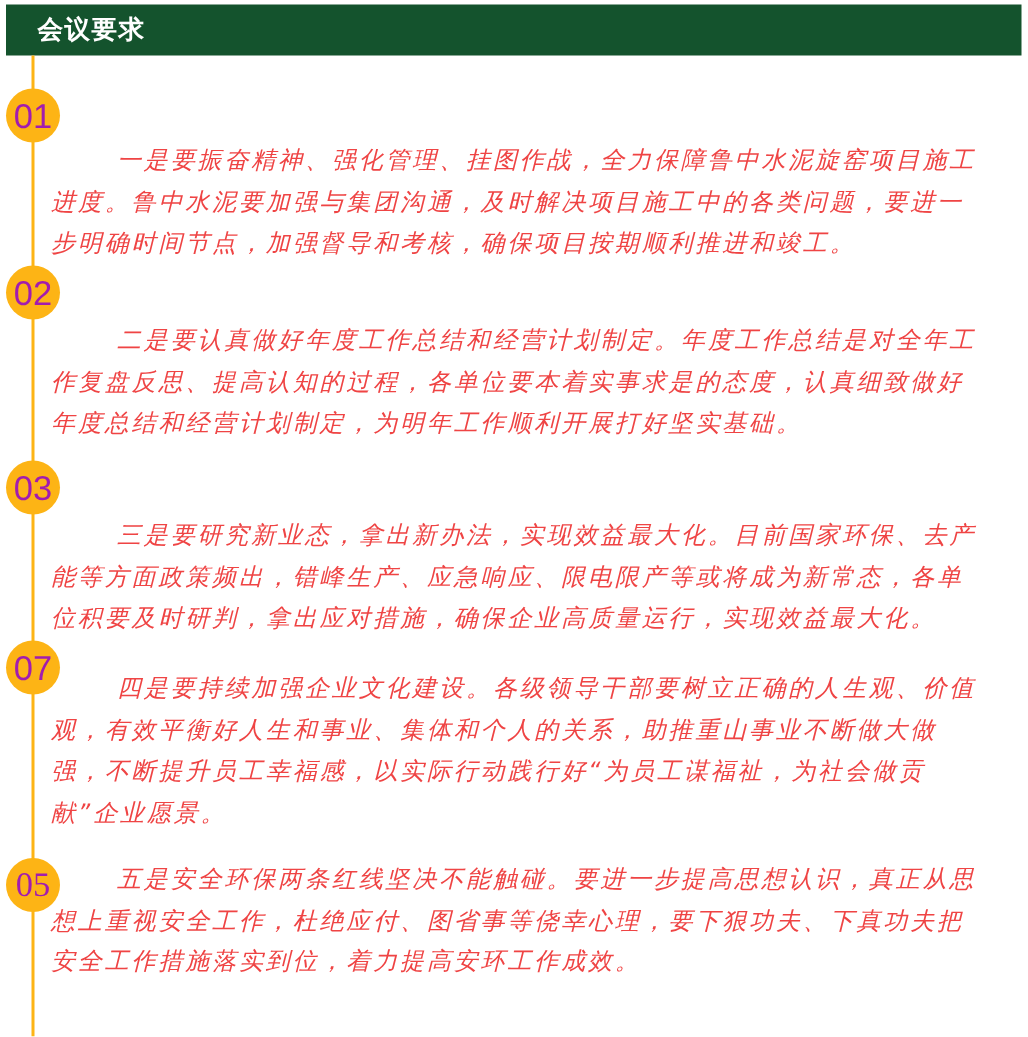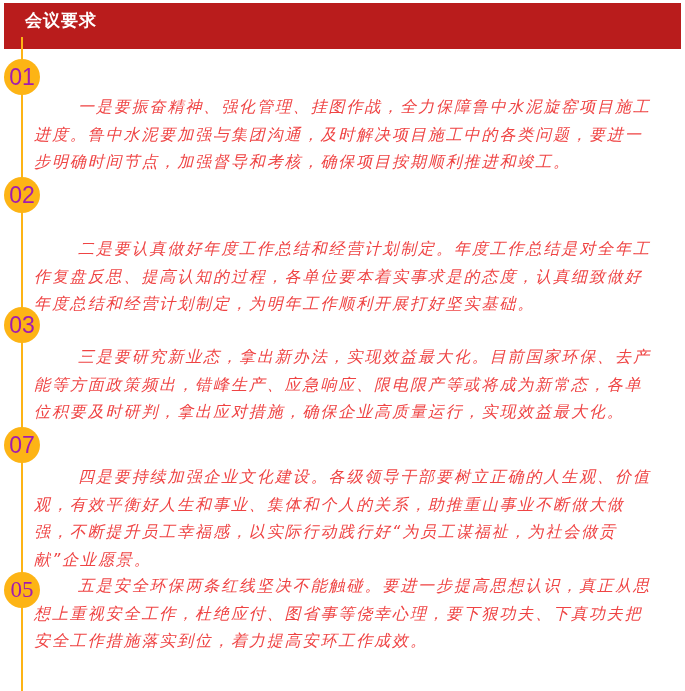"会议要求" .header-bar { background: #b91c1c -> #14532d; height: 46px -> 34px }
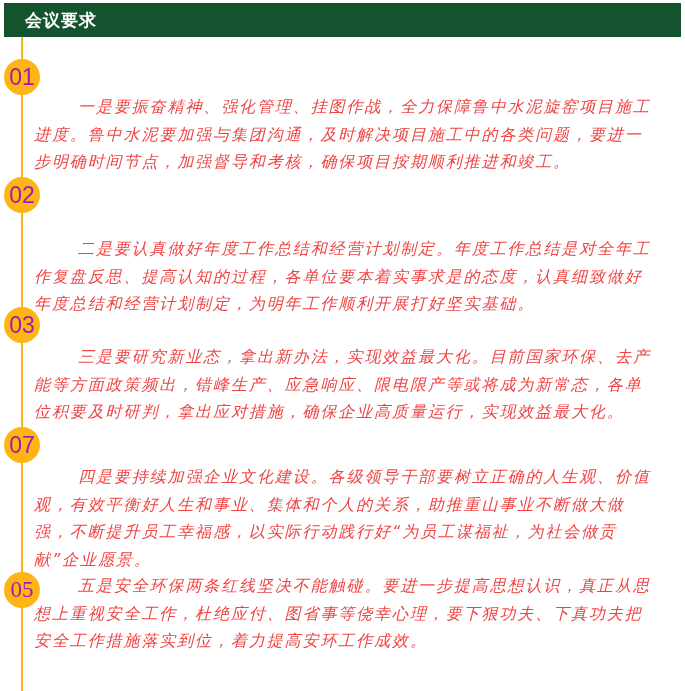"二是要认真做好年度工作总结和经营计划制定。年度工作总结是对全年工作复盘反思、提高" p.section-text { margin-top: 22px -> none }
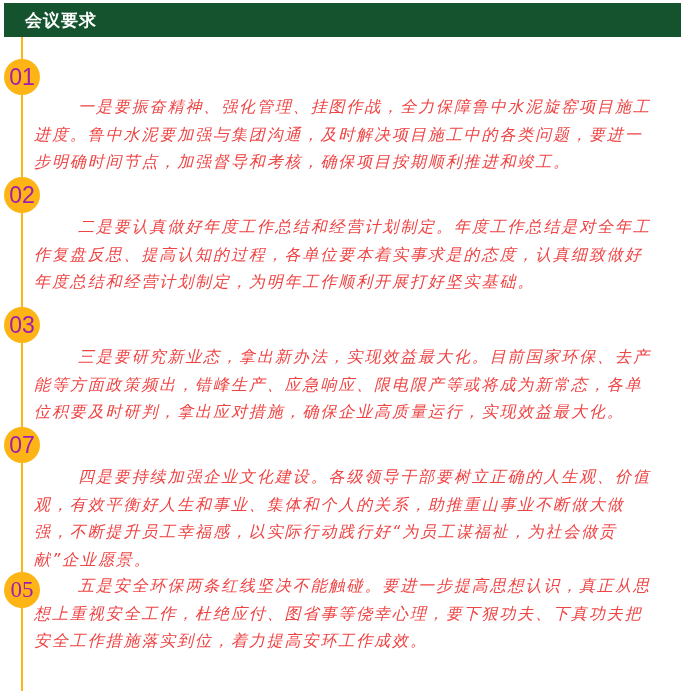"四是要持续加强企业文化建设。各级领导干部要树立正确的人生观、价值观，有效平衡好人" p.section-text { top: 463px -> 445px }
